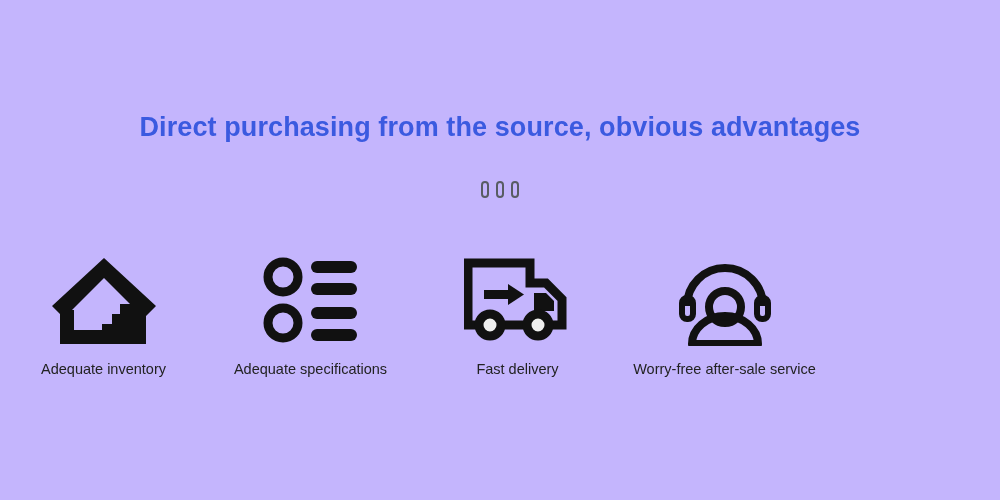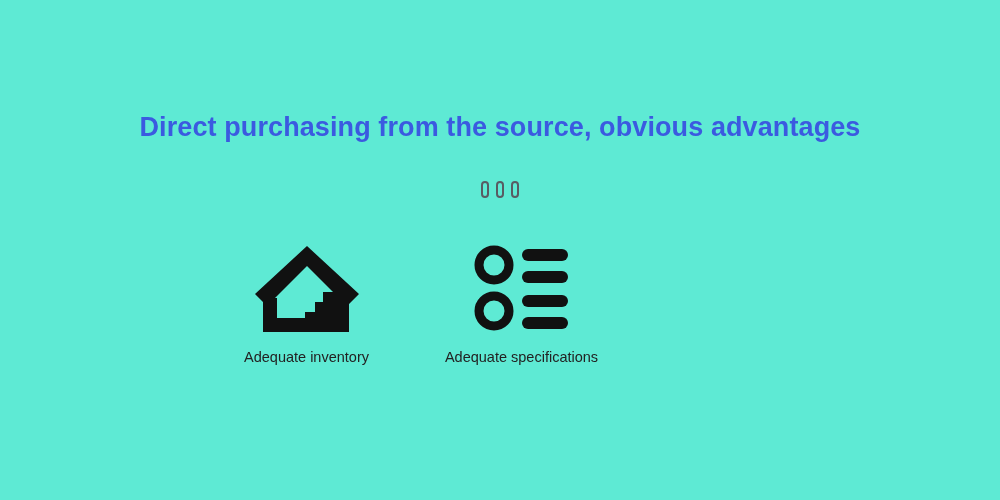"Direct purchasing from the source," .banner { background: #5eead4 -> #c4b5fd }
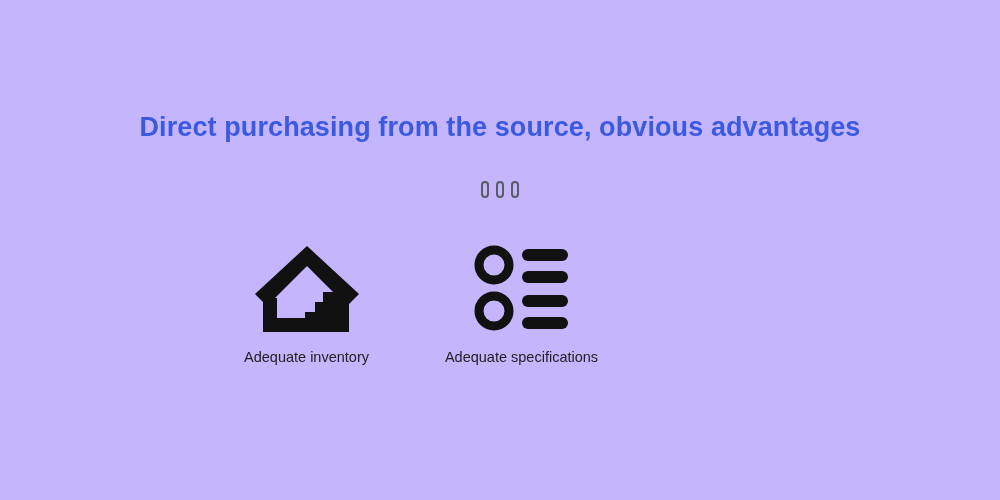"Adequate inventory" .features { top: 238px -> 250px }
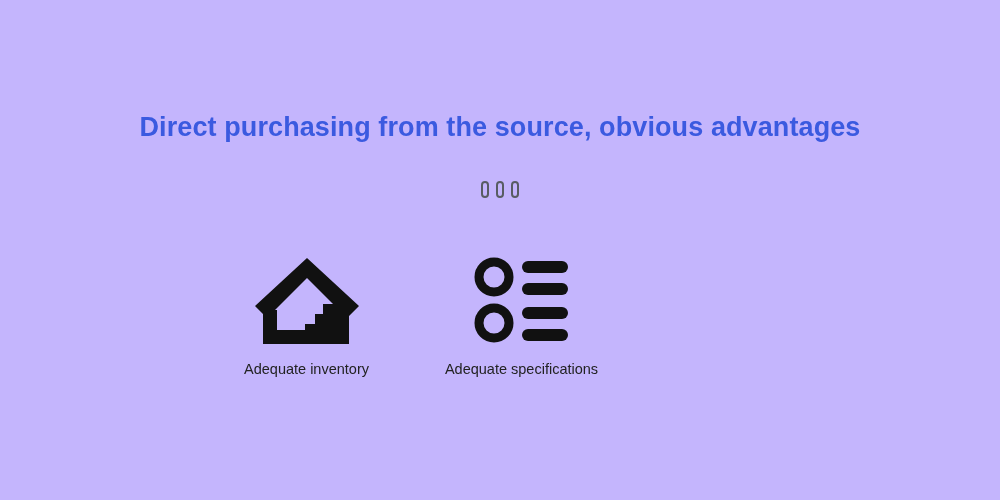"Fast delivery" div.feature { html: none -> <div> <div> <svg> <path></path> <path></path> <g> <rect></rect> <polygon></polygon> </g> <g> <circle></circle> <circle></circle> </g> </svg> </div> <div>Fast delivery</div> </div> }
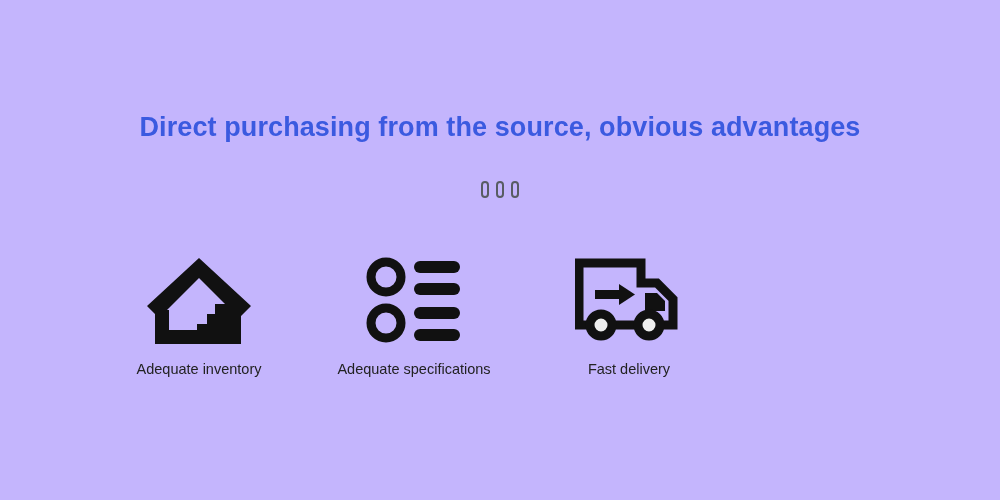"Worry-free after-sale service" div.feature { html: none -> <div> <div> <svg> <path></path> <rect></rect> <rect></rect> <circle></circle> <path></path> </svg> </div> <div>Worry-free after-sale service</div> </div> }
